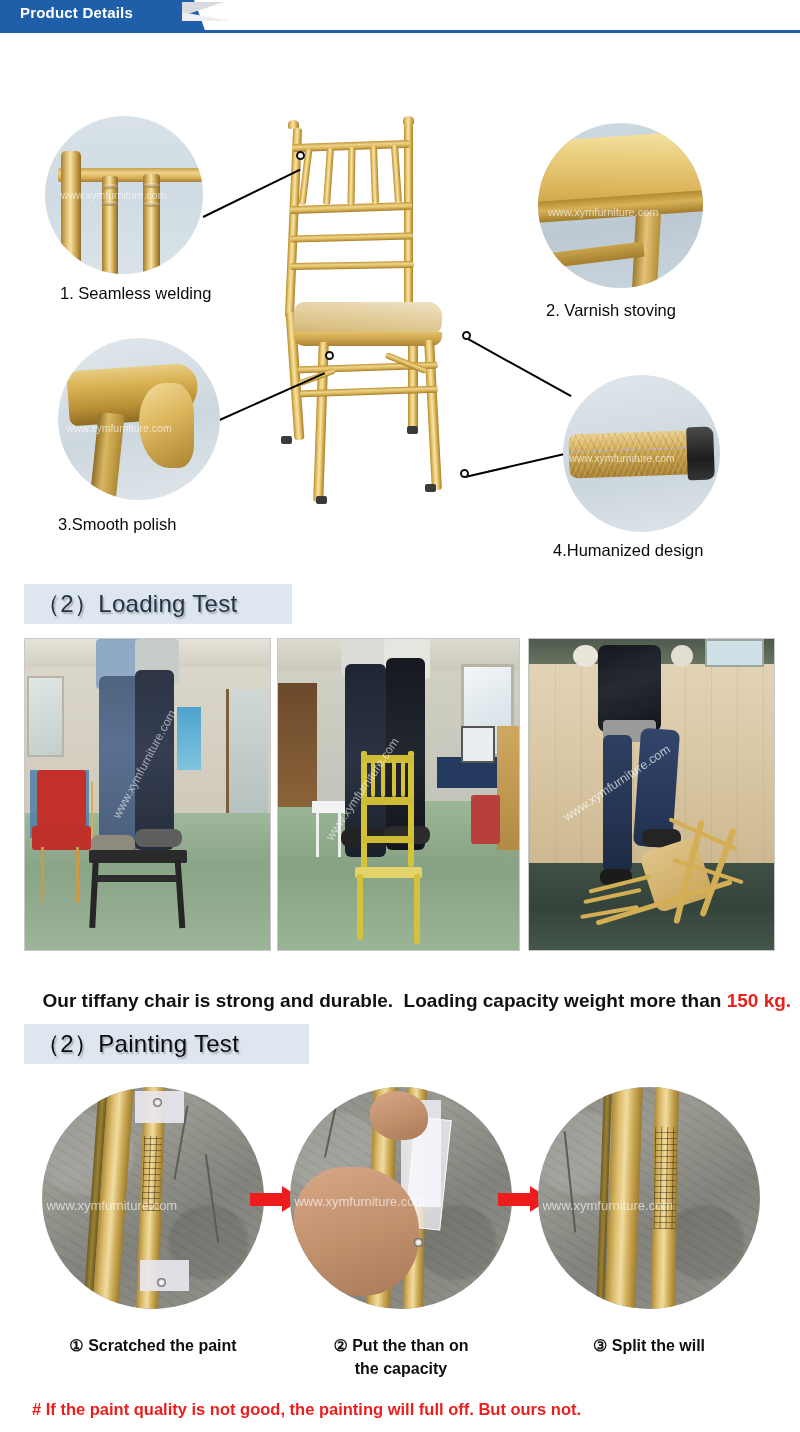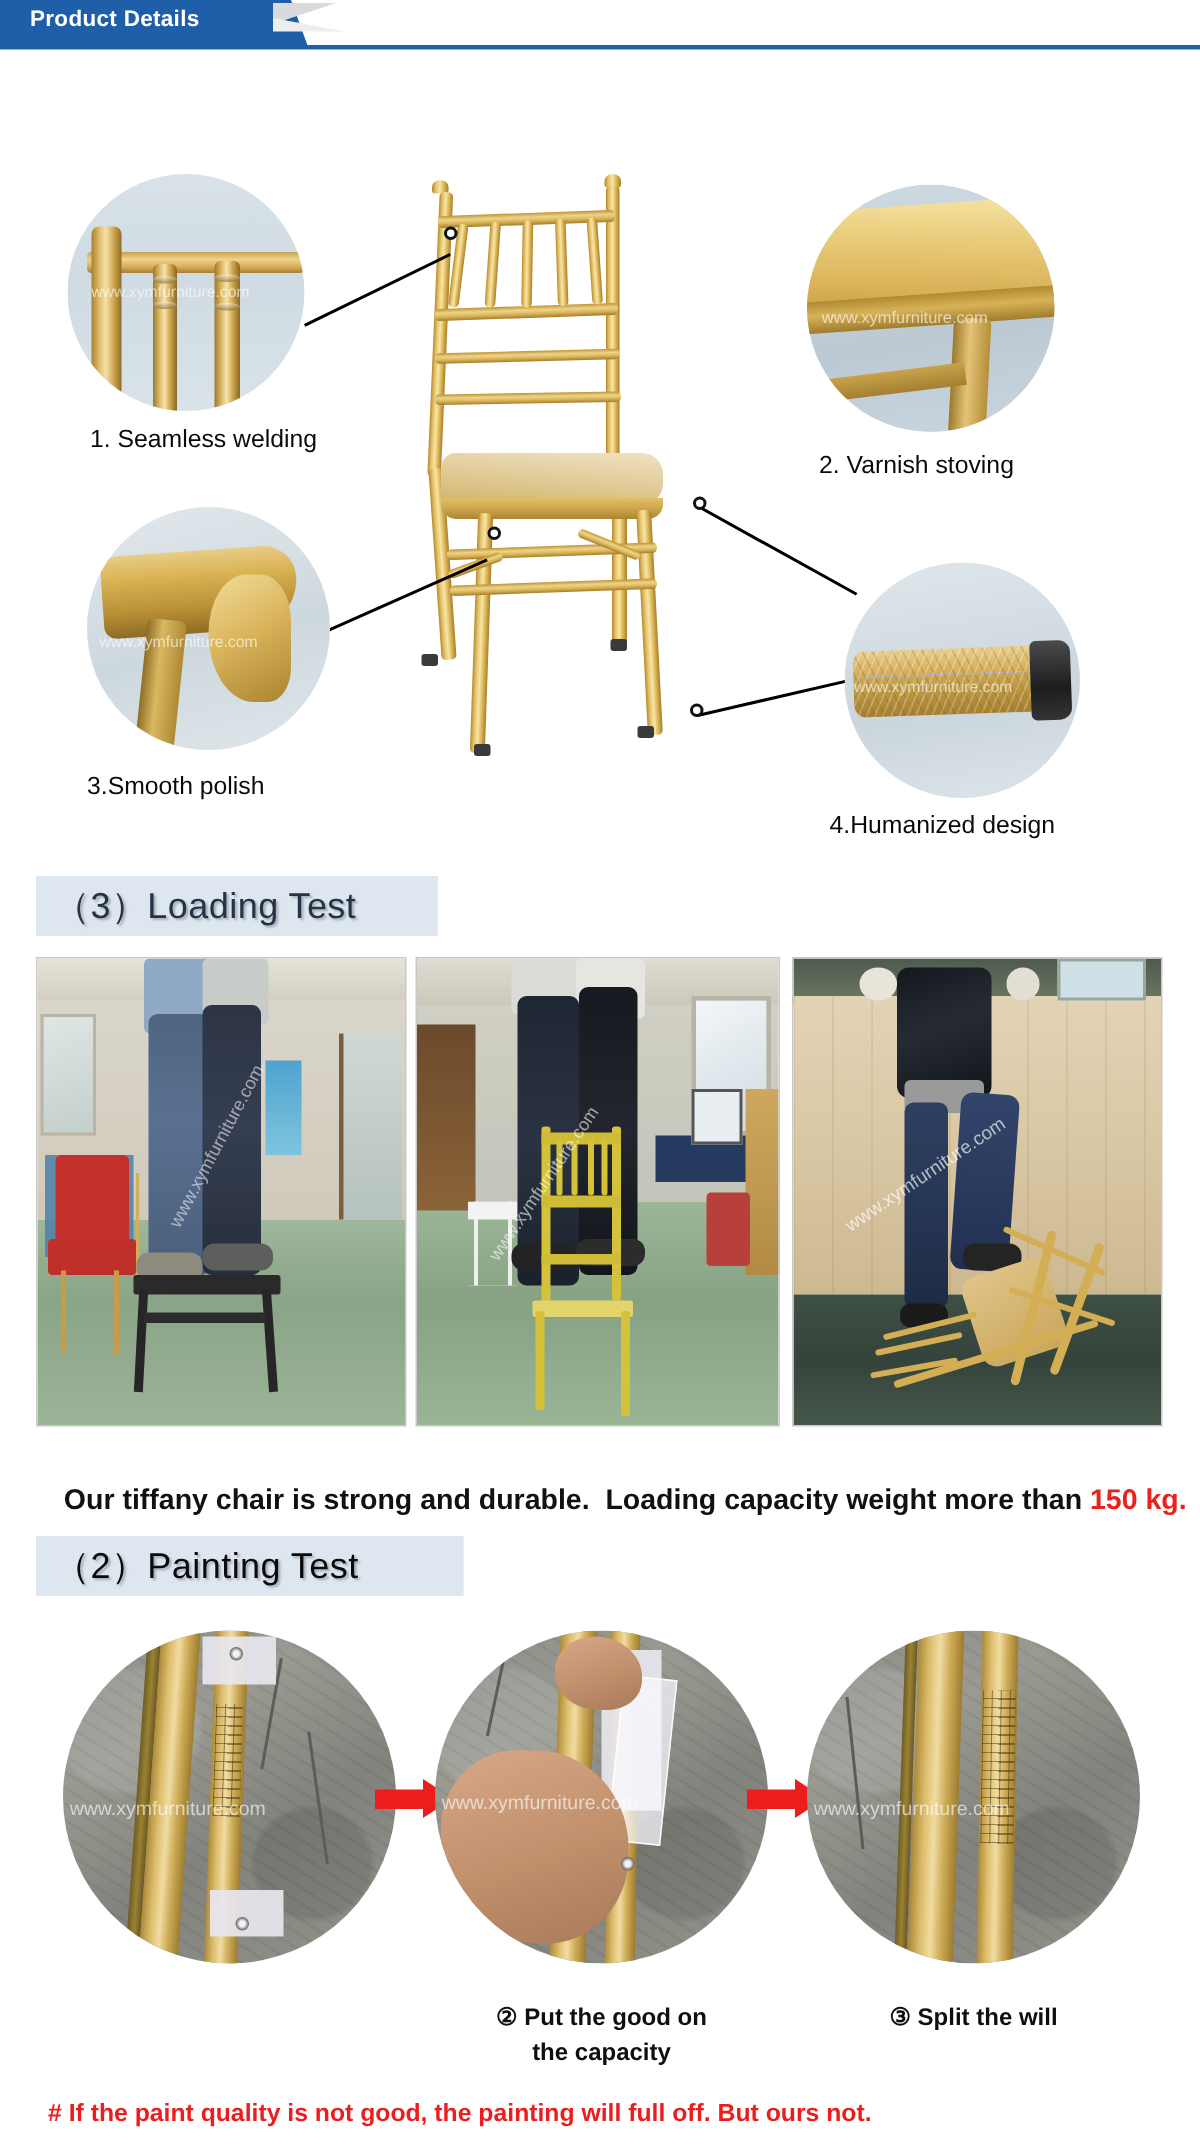"（3）Loading Test" span { text: 3 -> 2 }
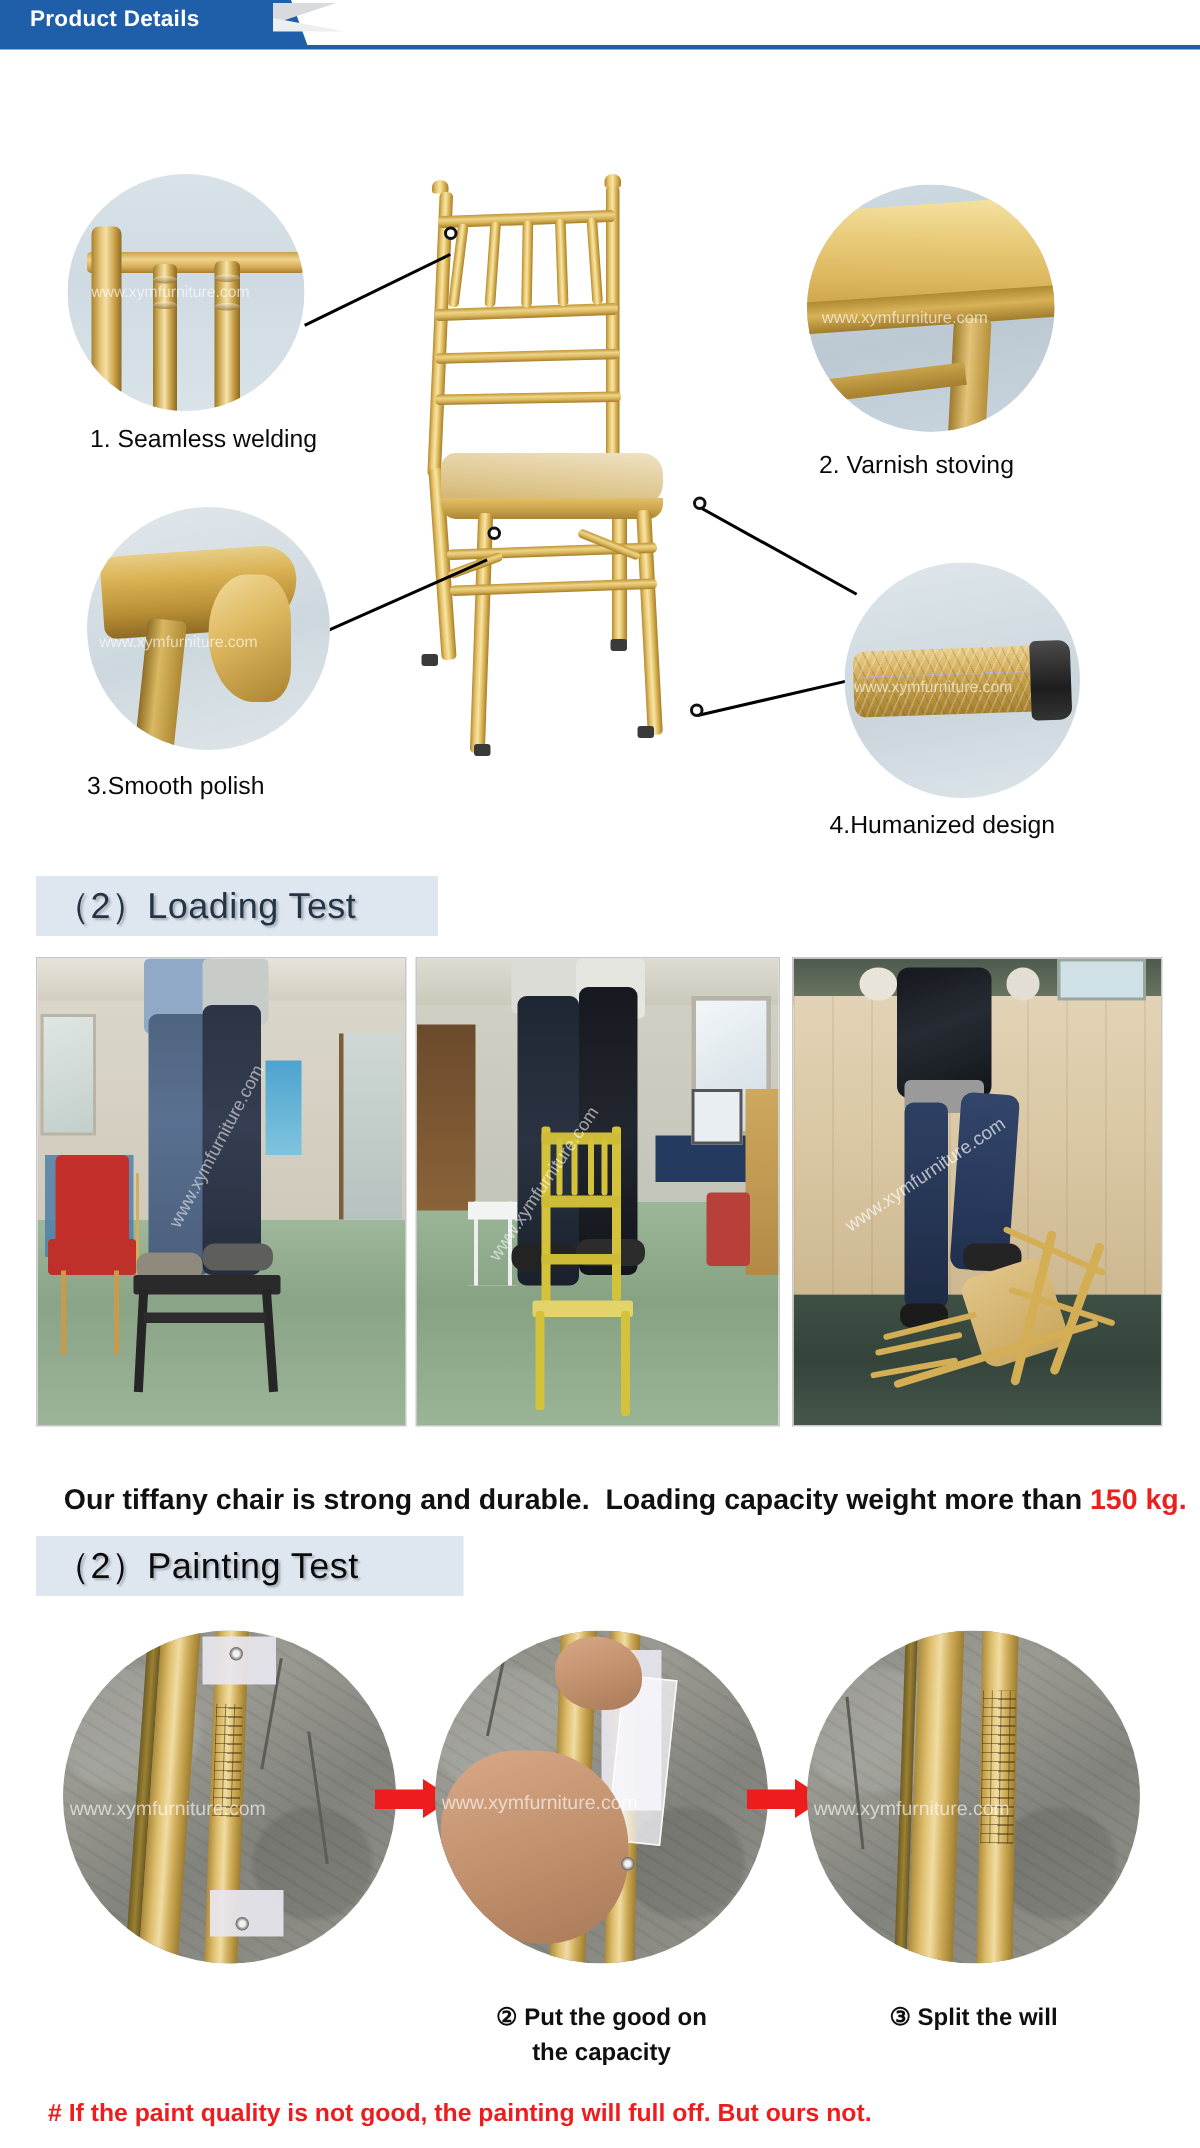"① Scratched the paint" div { html: none -> <div>① Scratched the paint</div> }
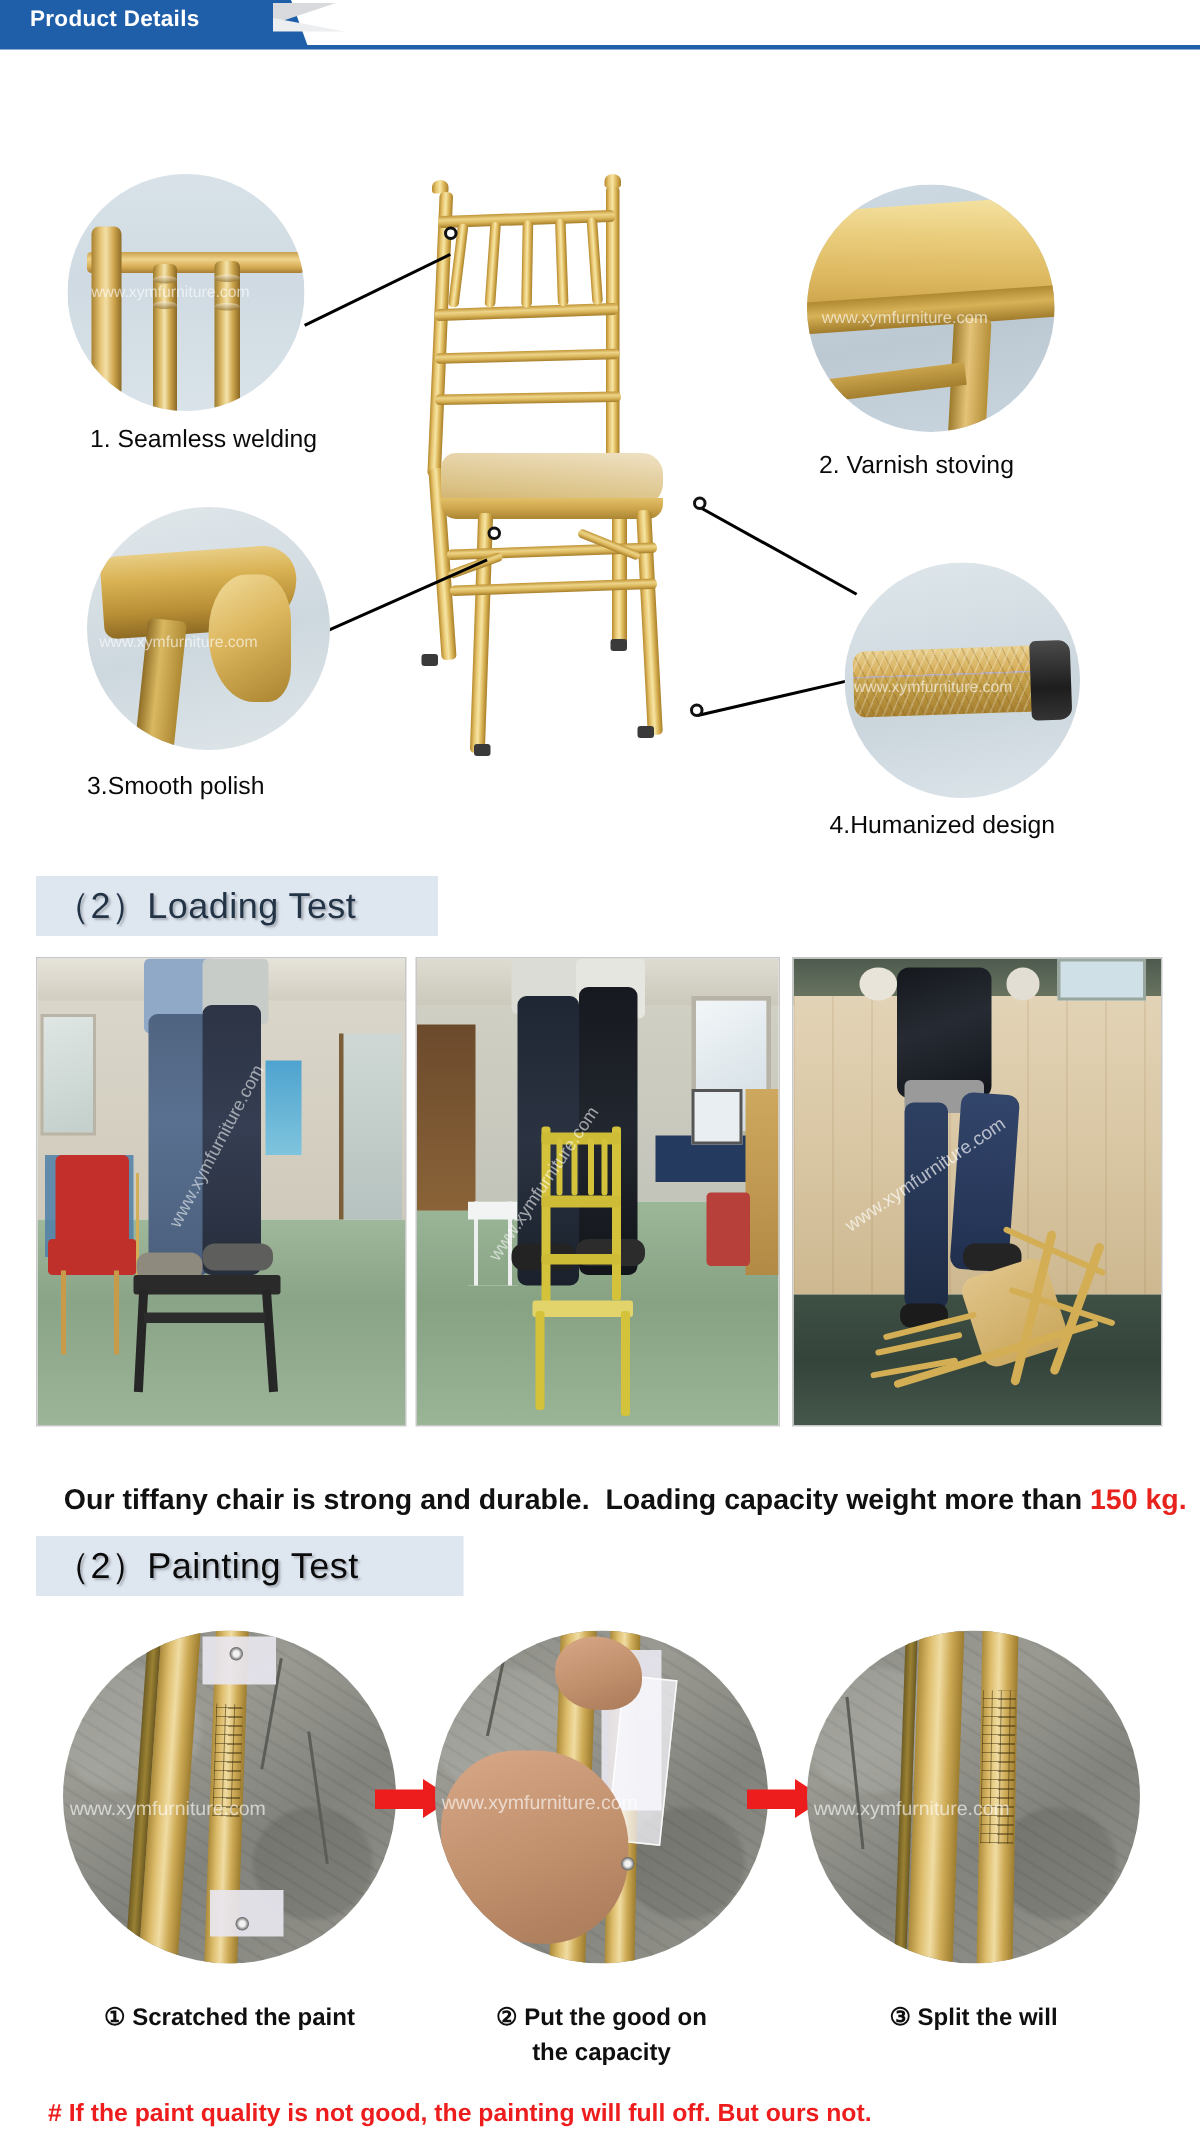"② Put the good on" div { text: good -> than }
